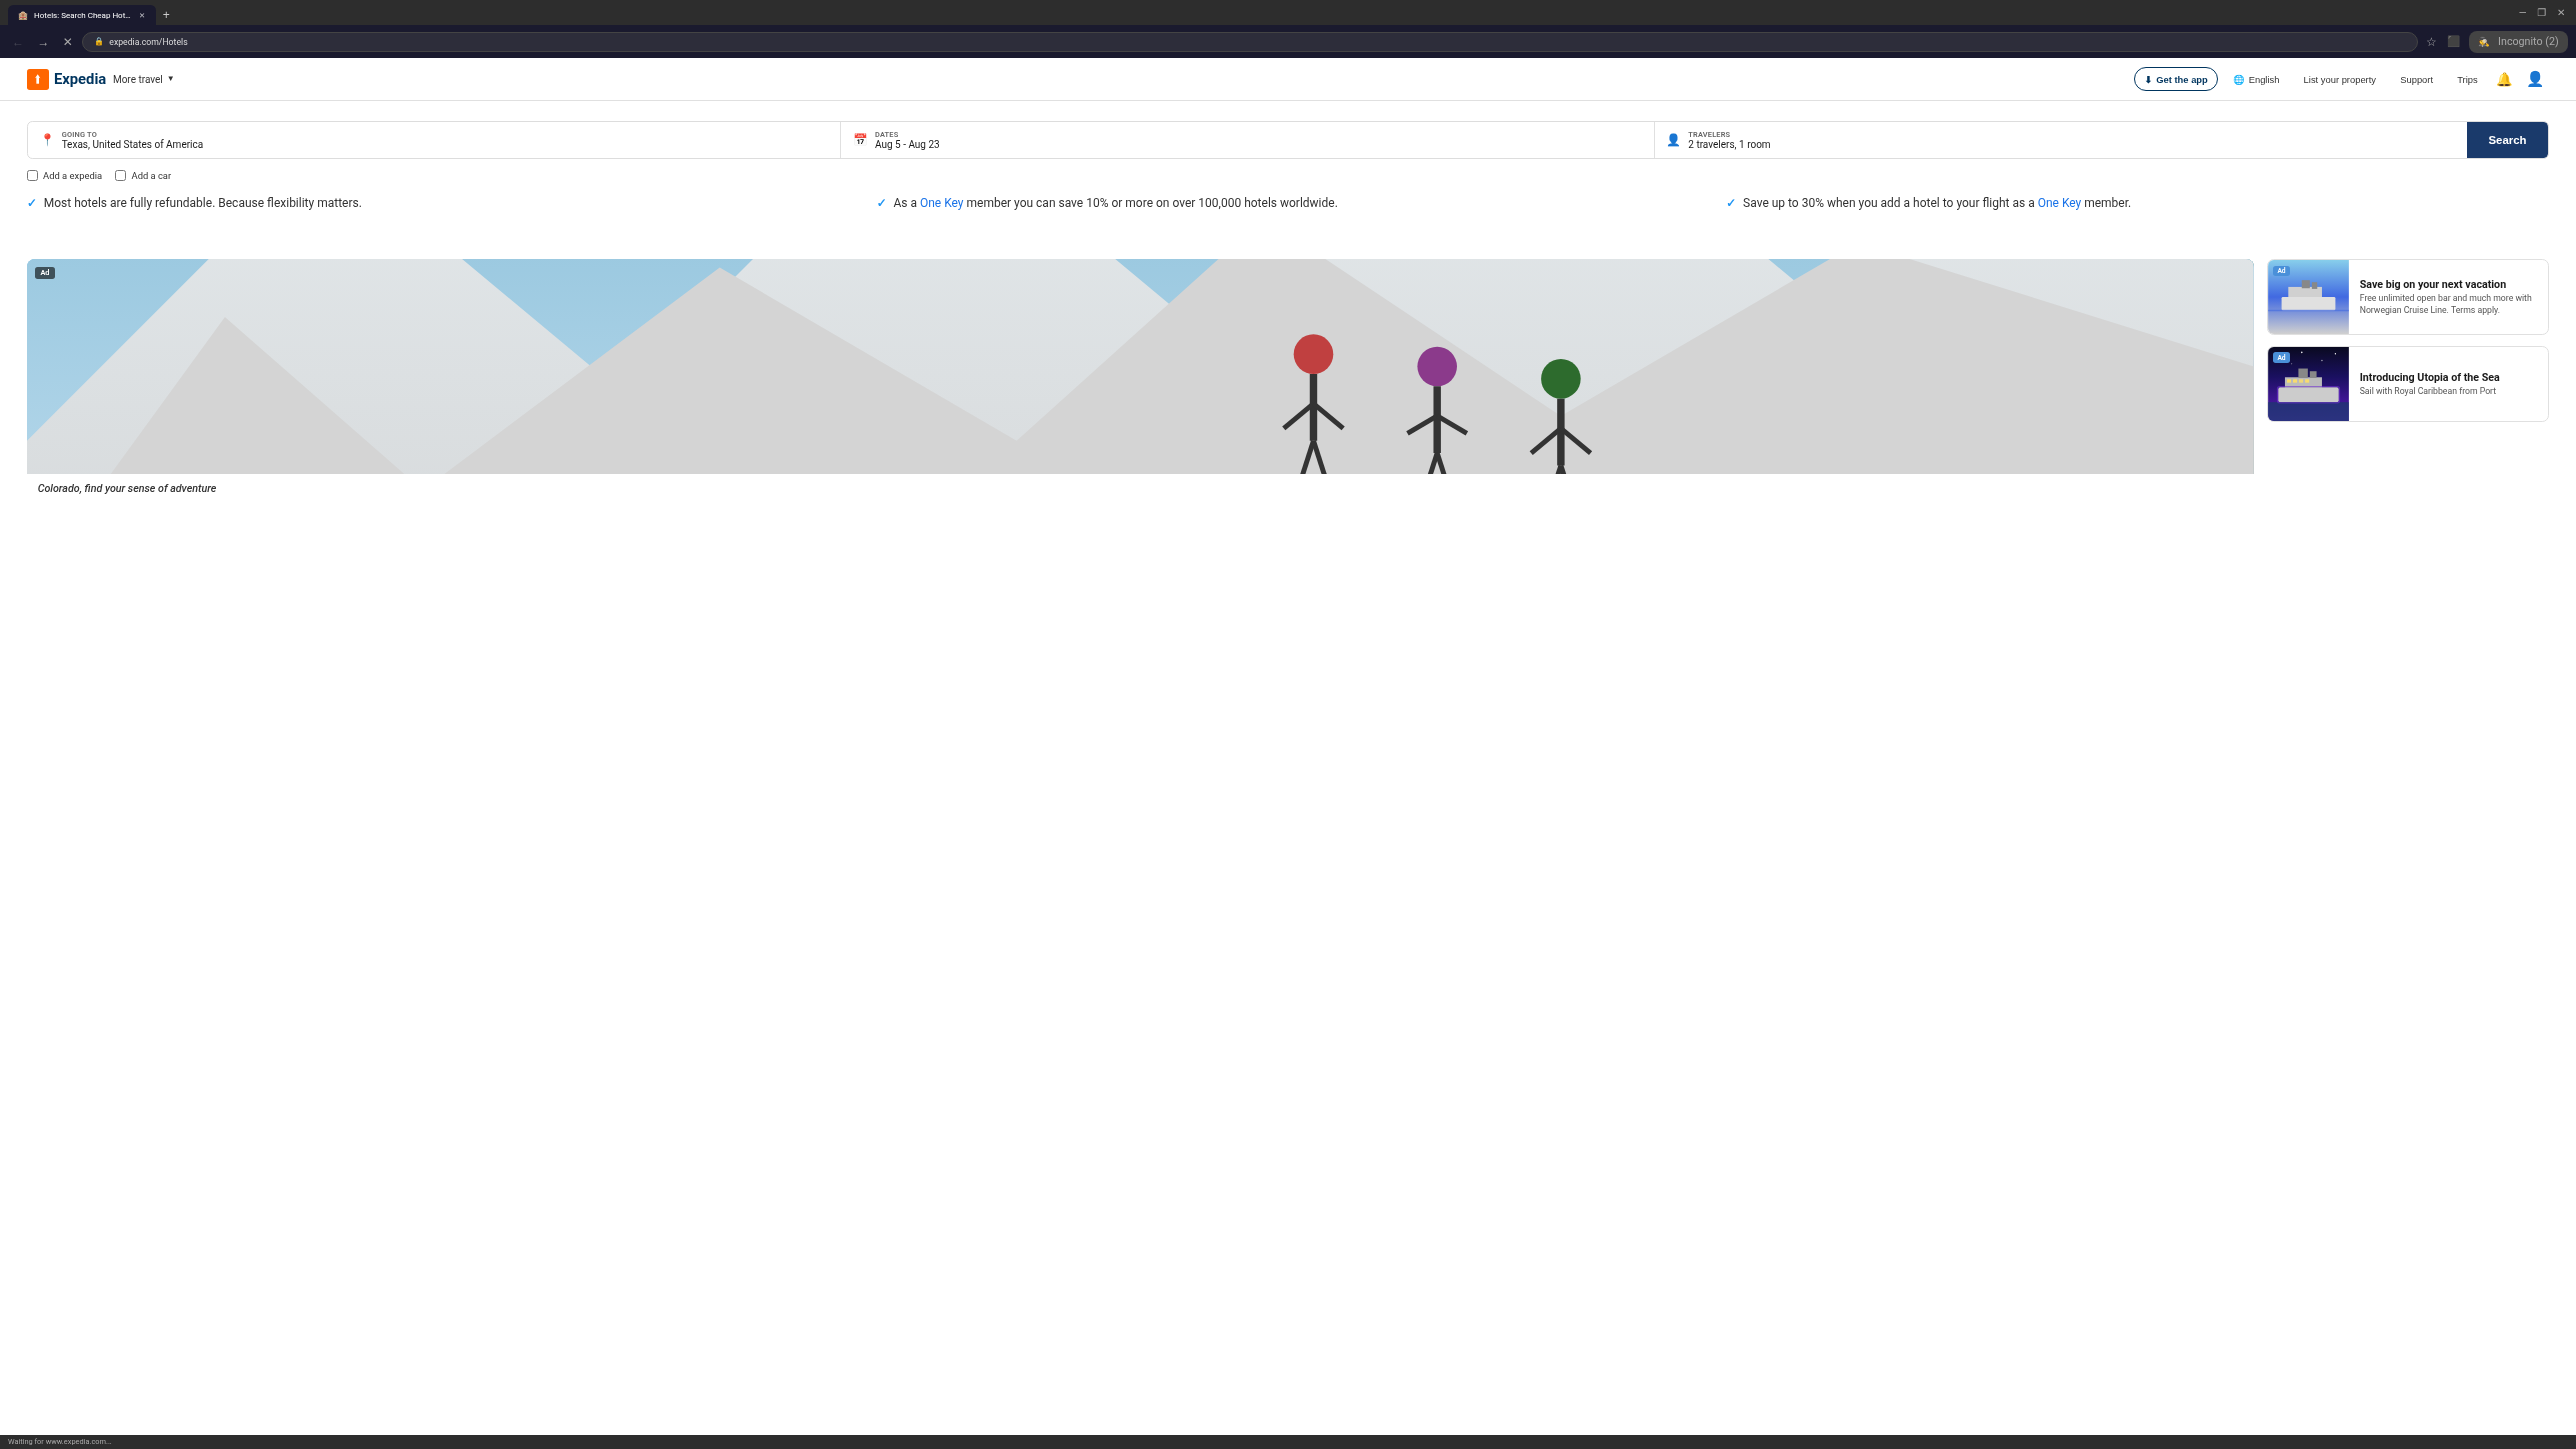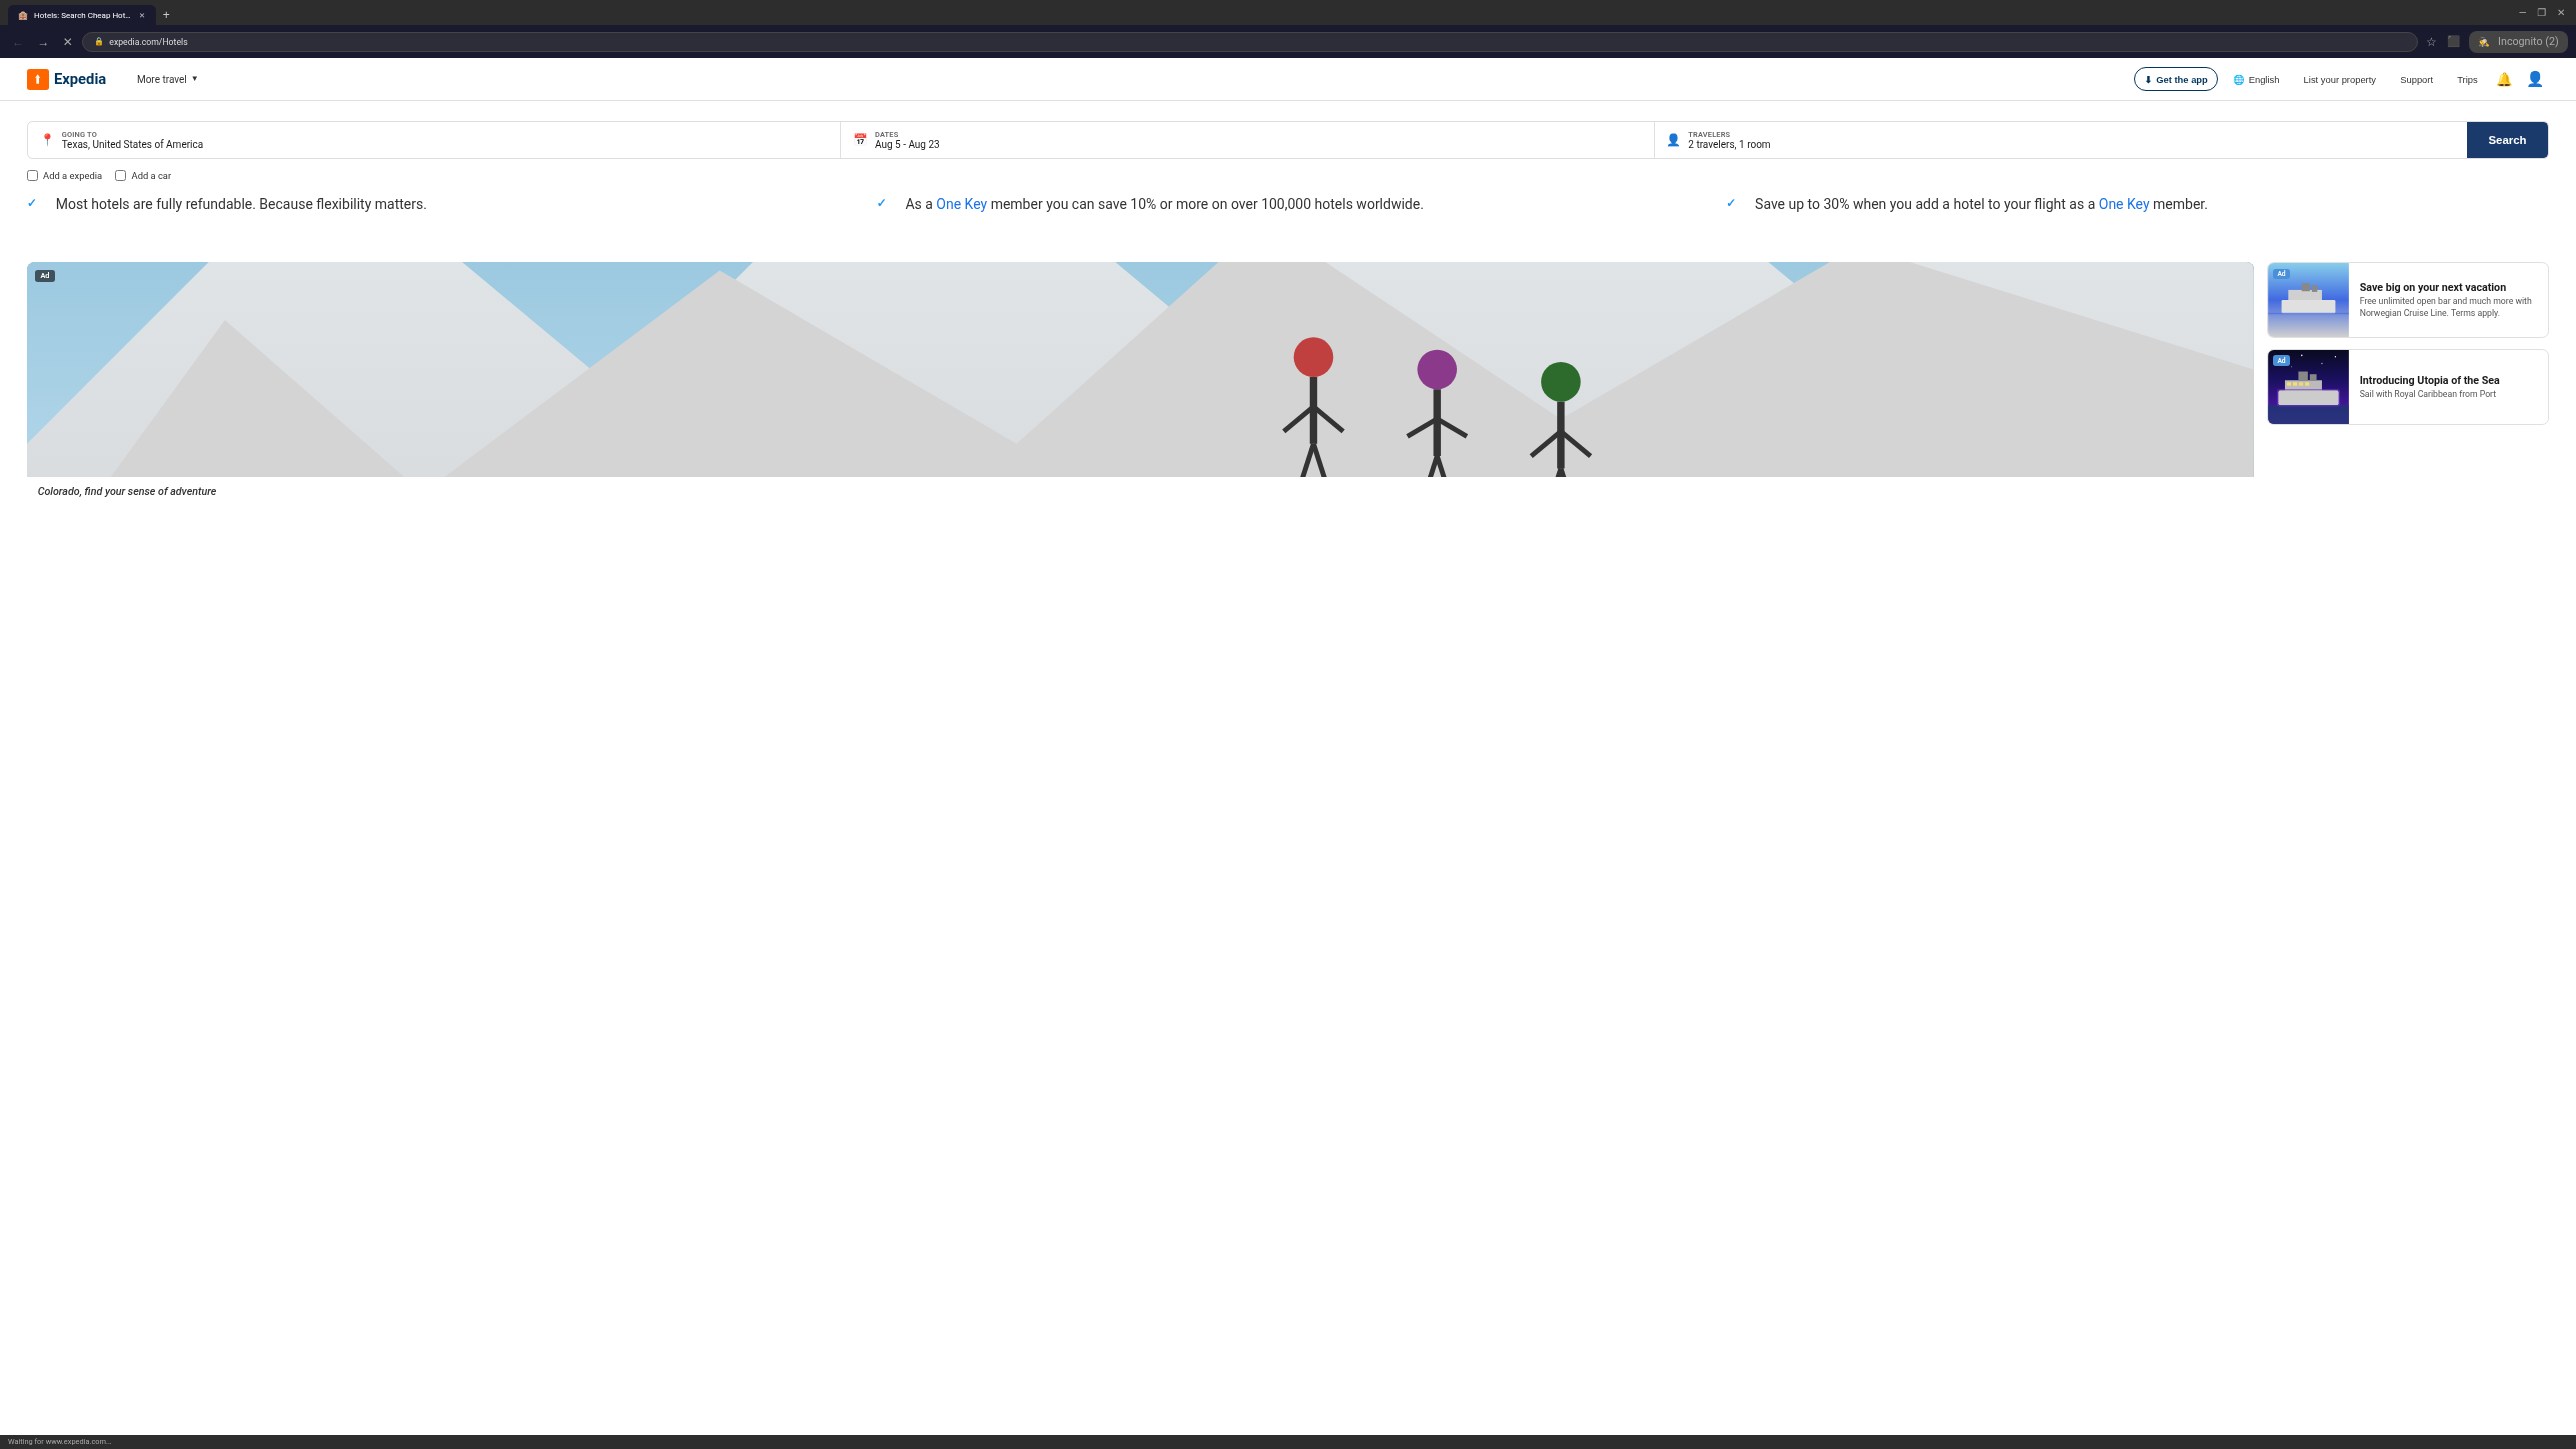"Expedia" .site-header { gap: 24px -> 0 }
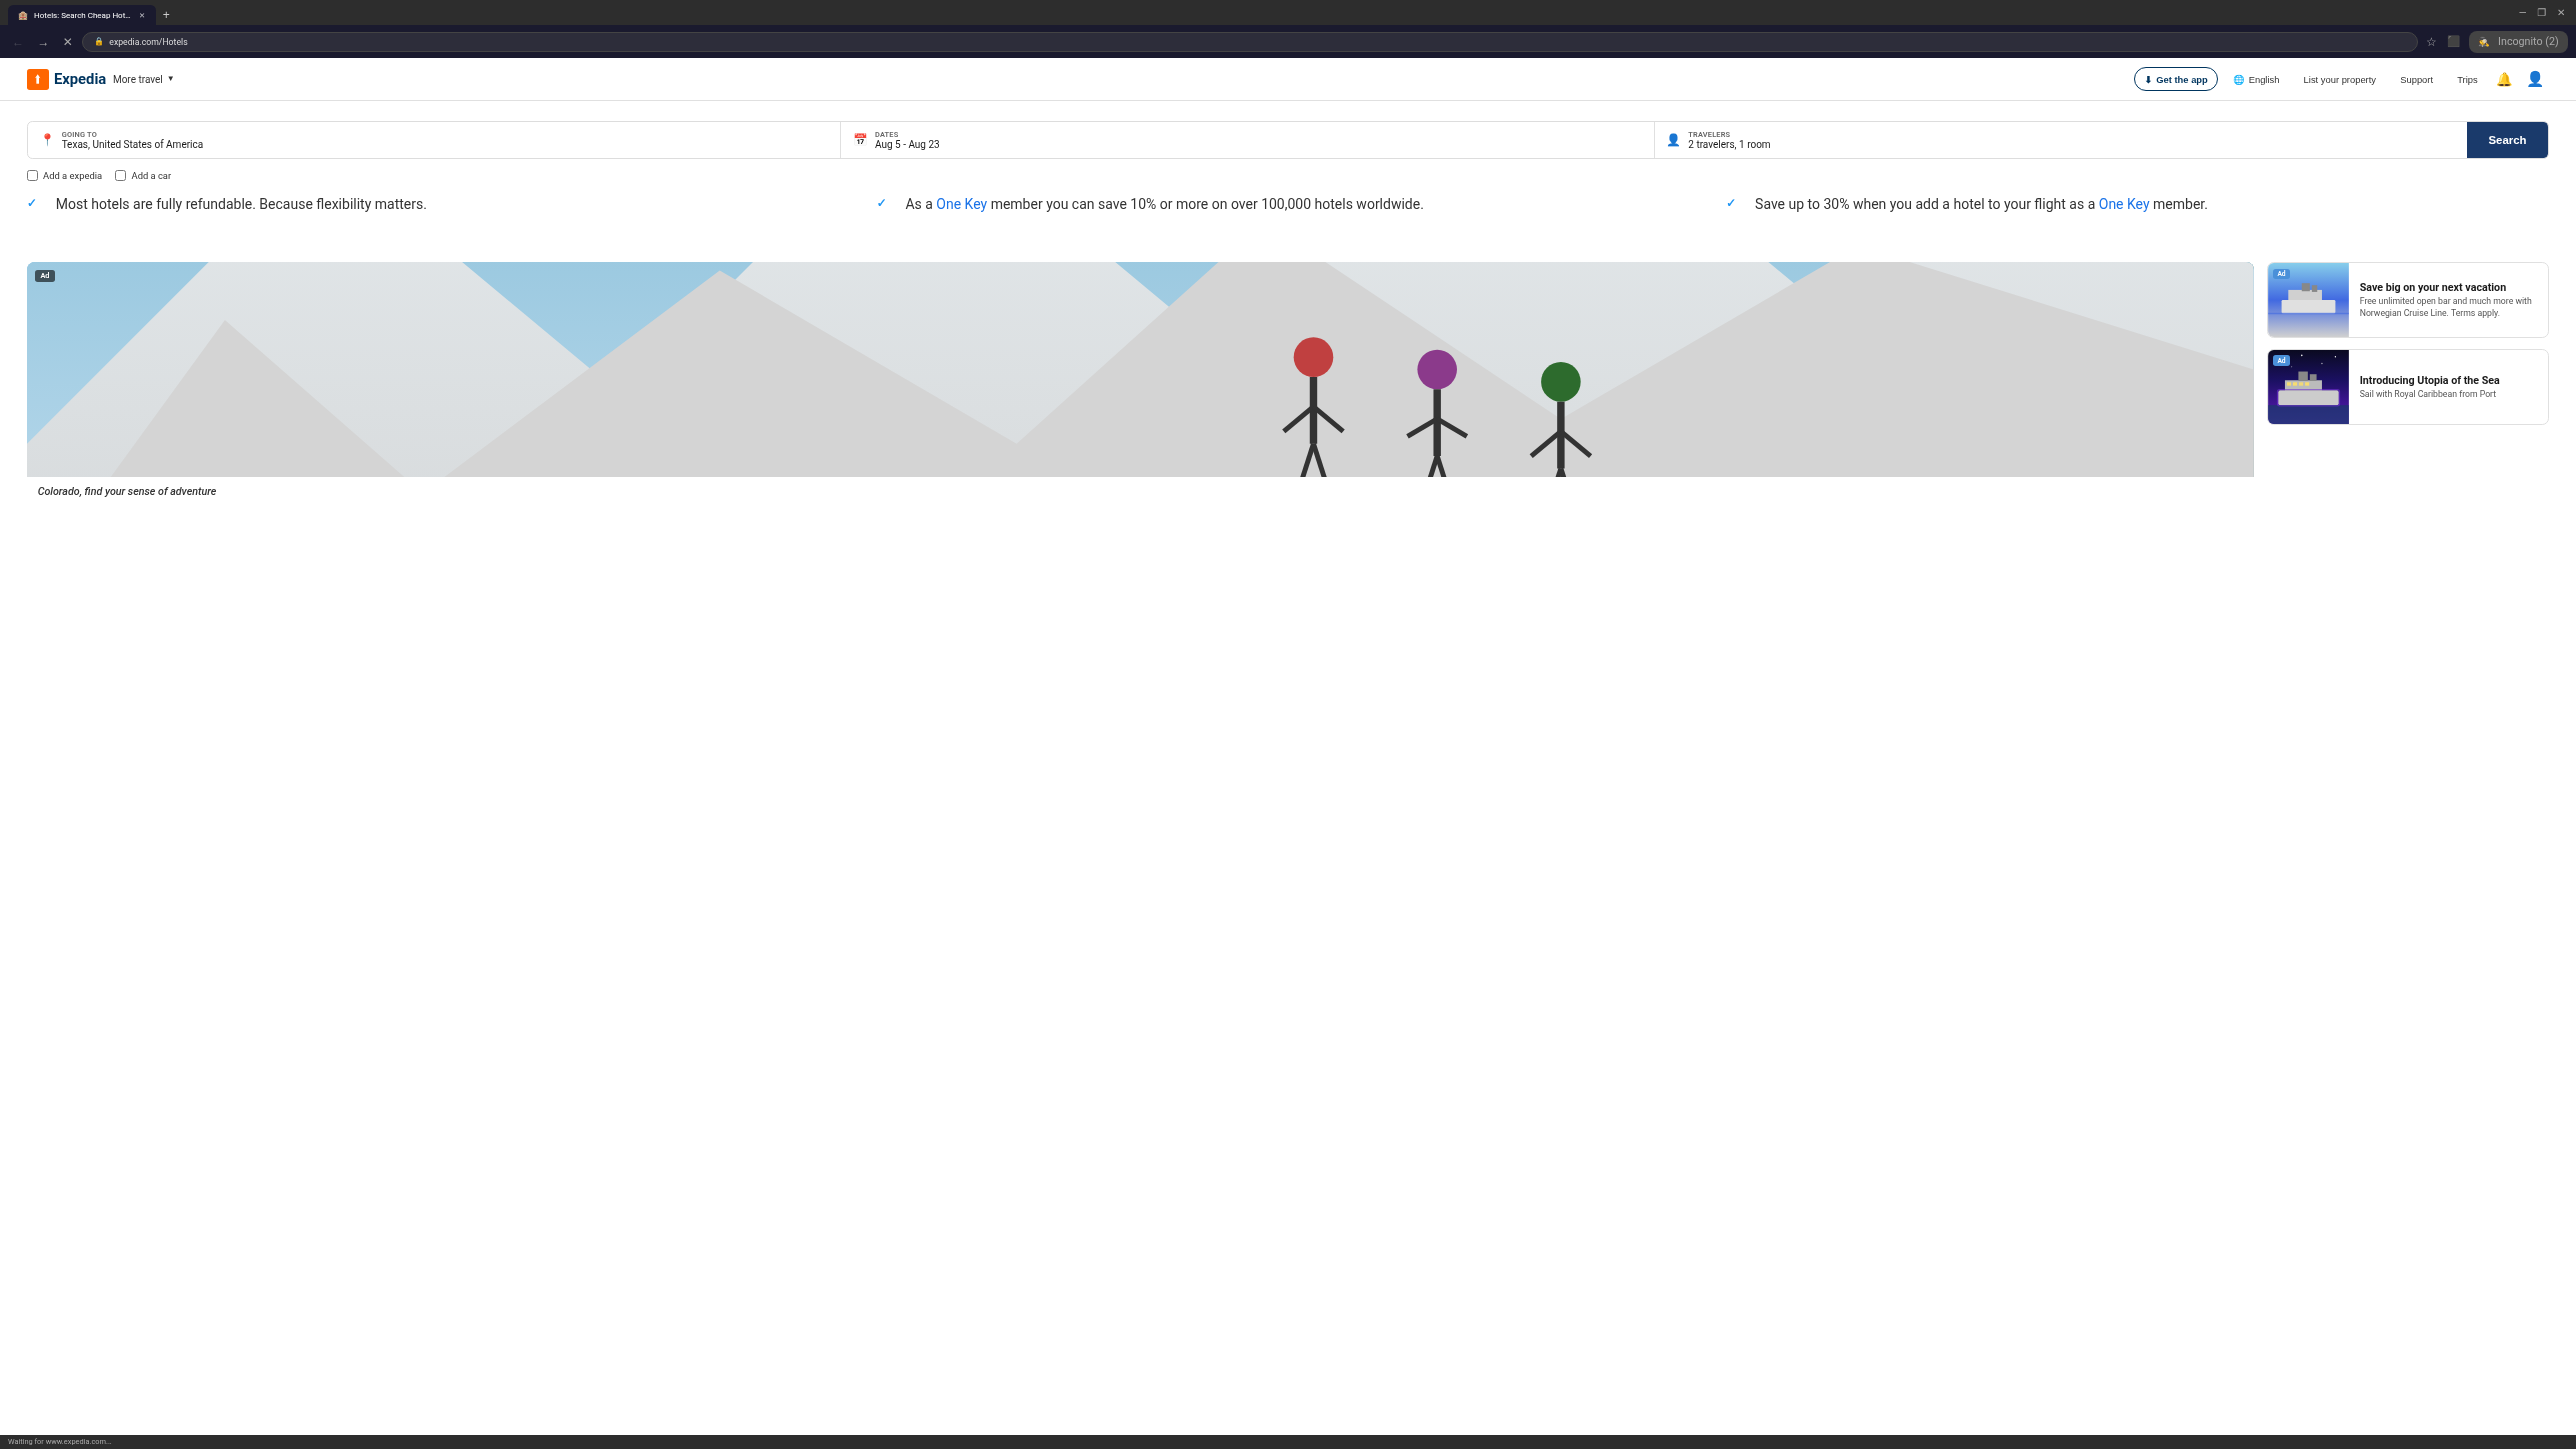"Most hotels are fully refundable." .value-prop-text { font-size: 14px -> 12px; margin-left: 12px -> none }
